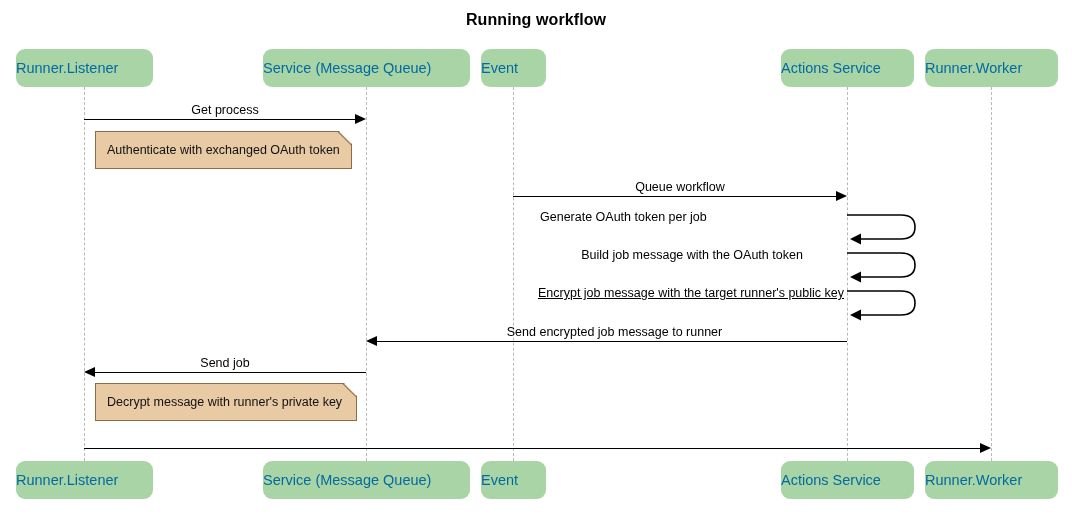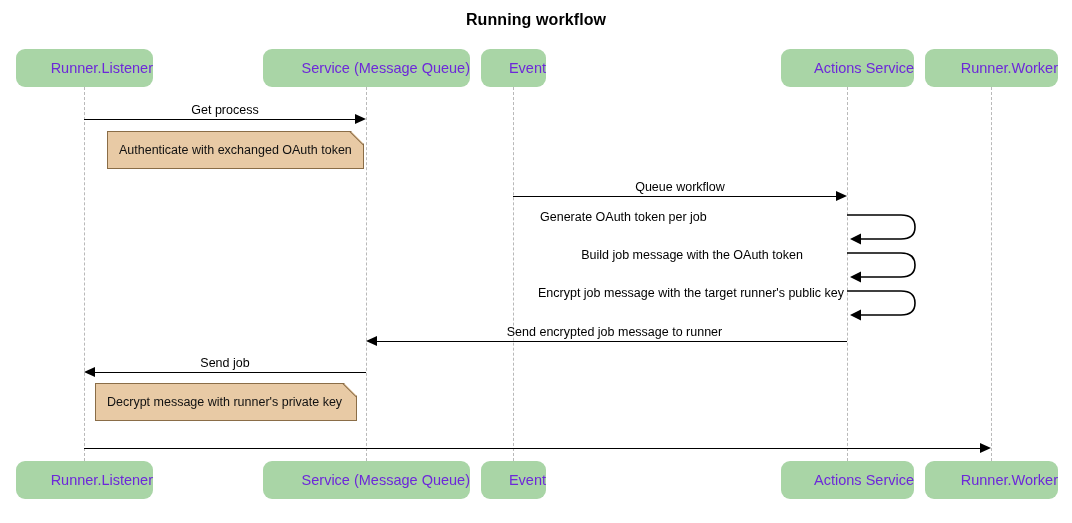"Runner.Listener" .participant { color: #6d28d9 -> #0369a1; justify-content: flex-end -> flex-start }
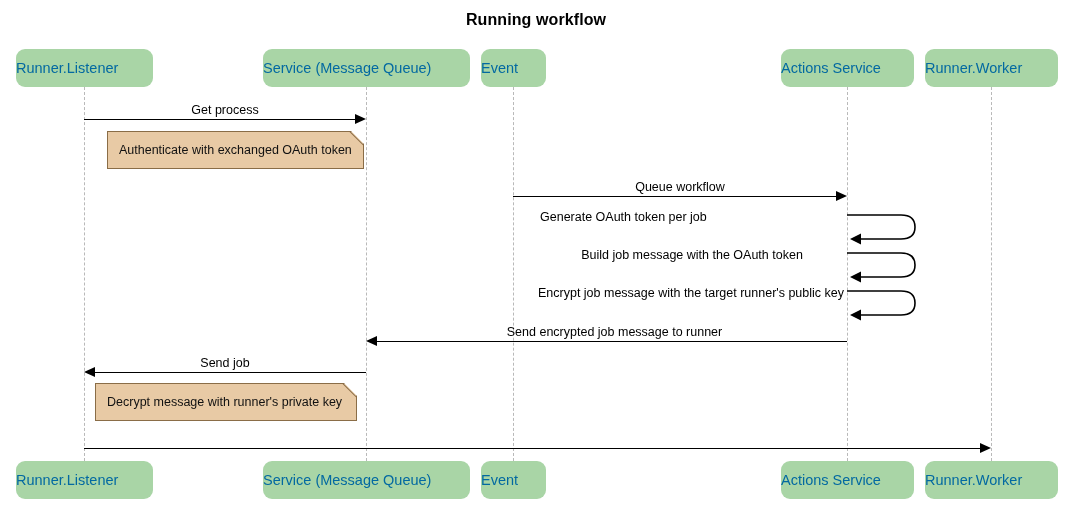"Authenticate with exchanged OAuth token" div.note { left: 107px -> 95px }
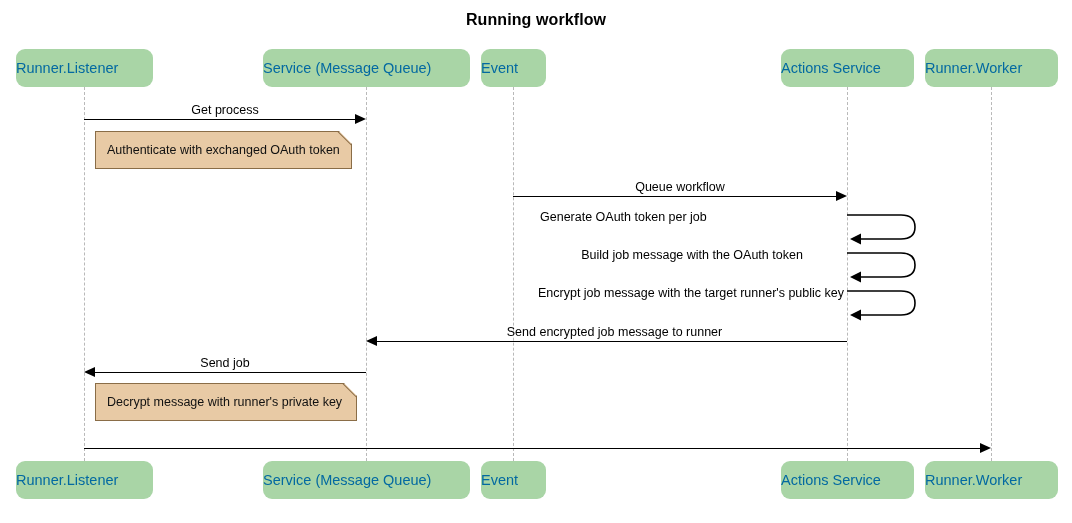"Encrypt job message with the" div.msg-label { text-decoration: none -> underline }
